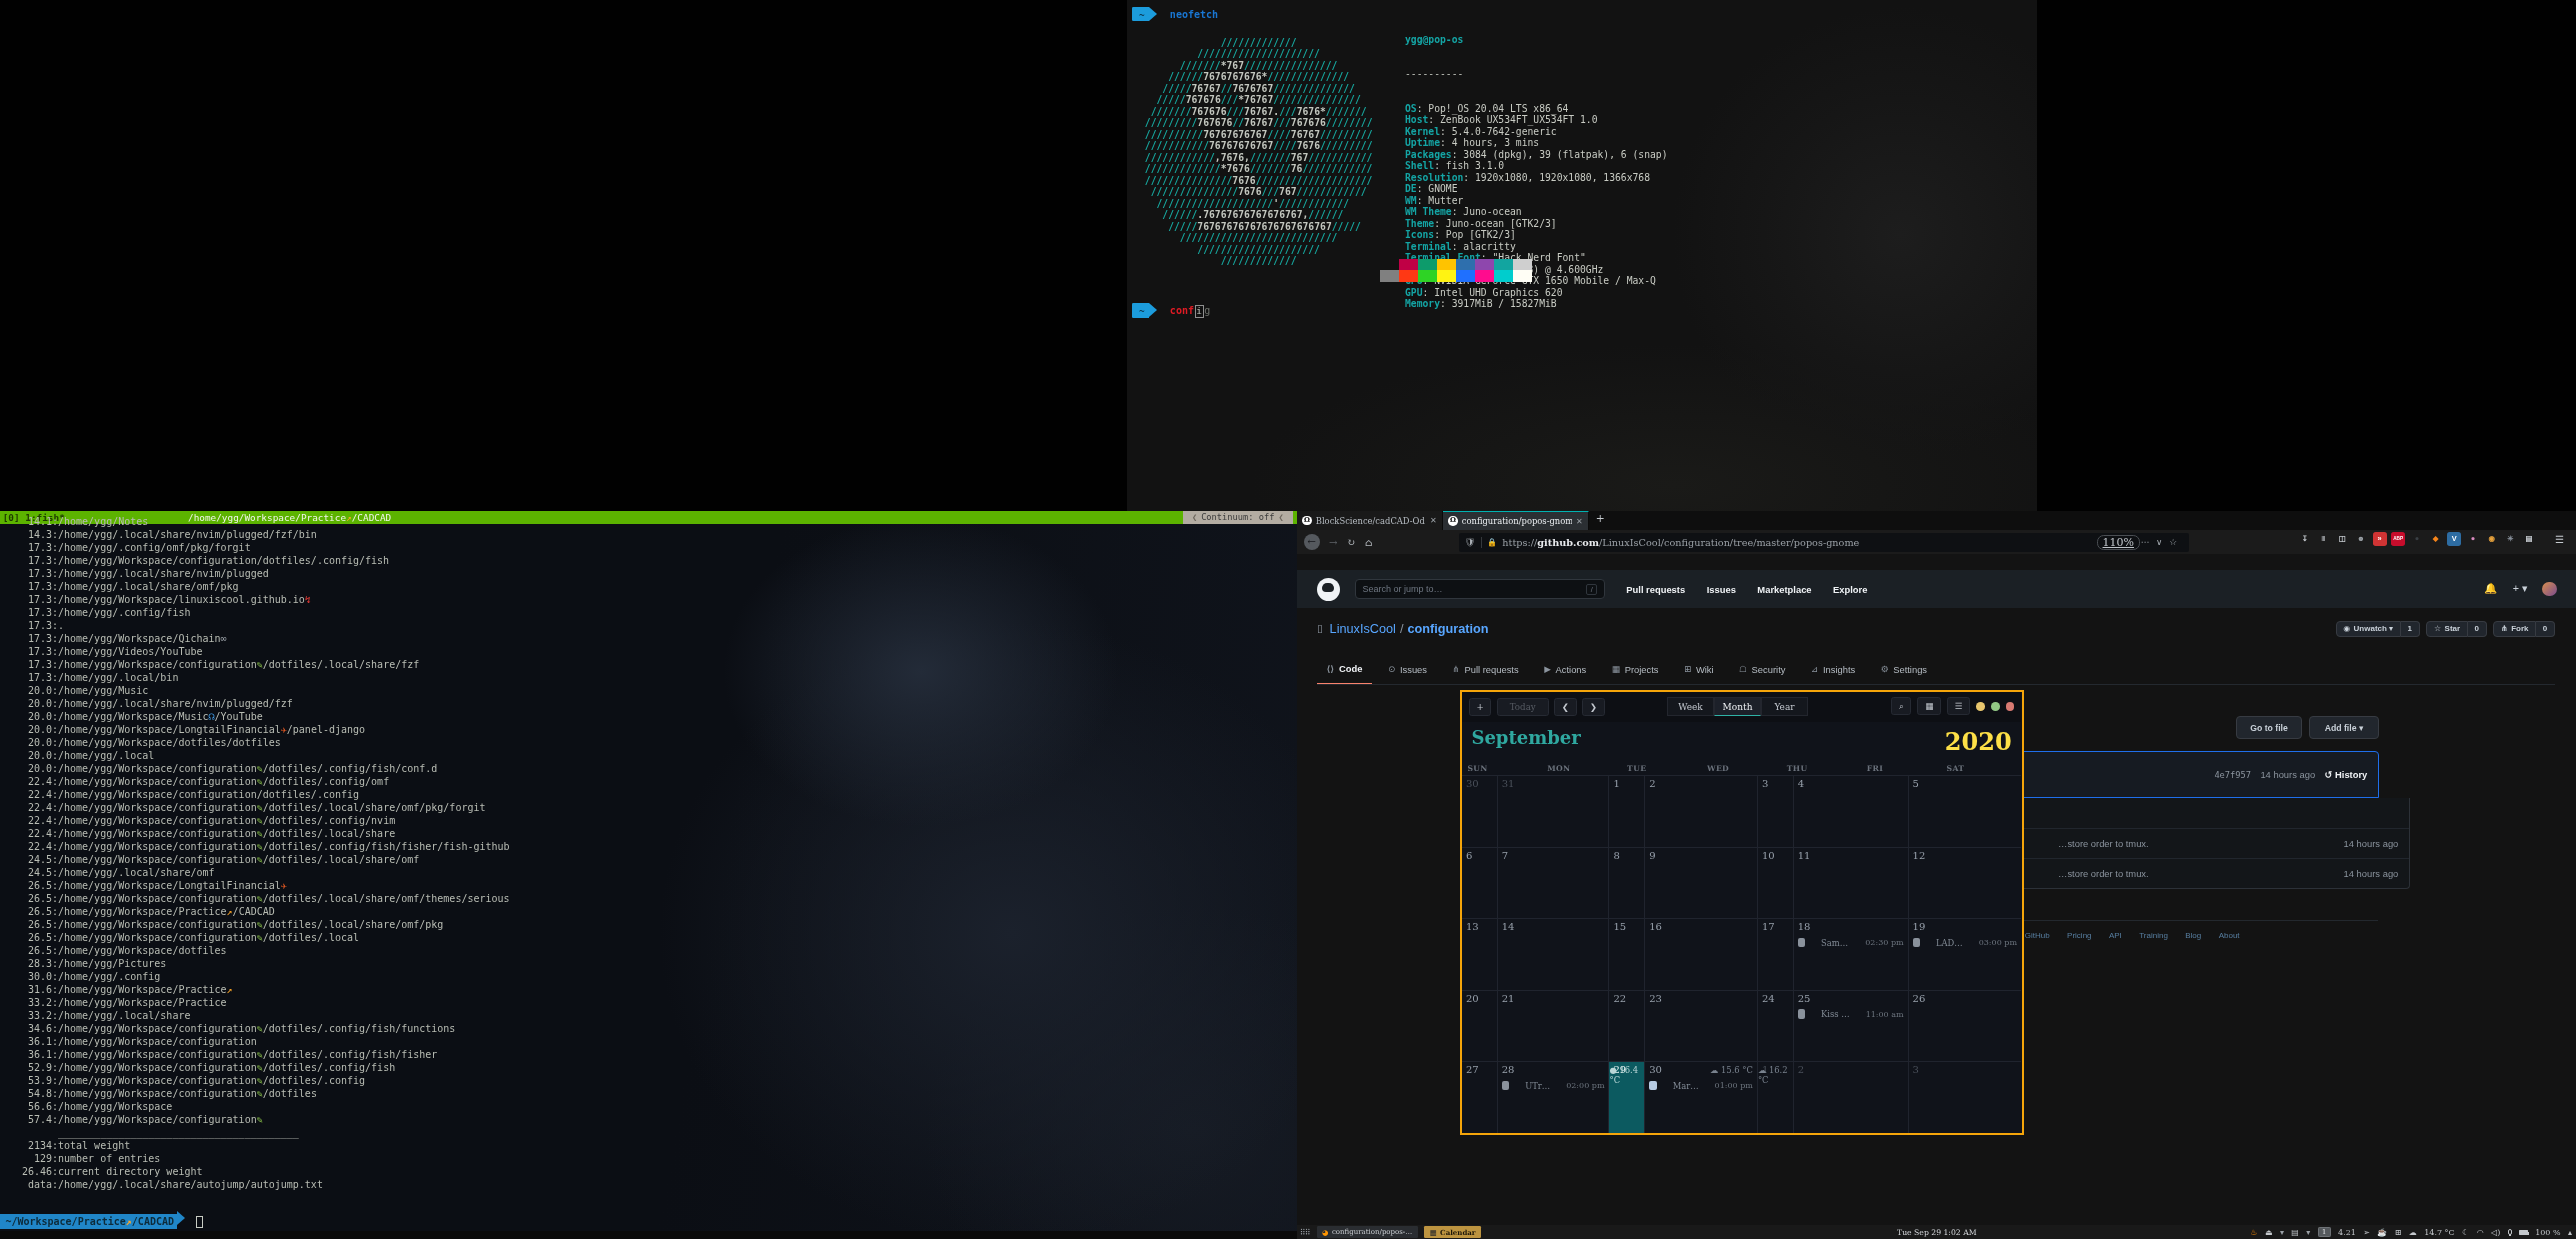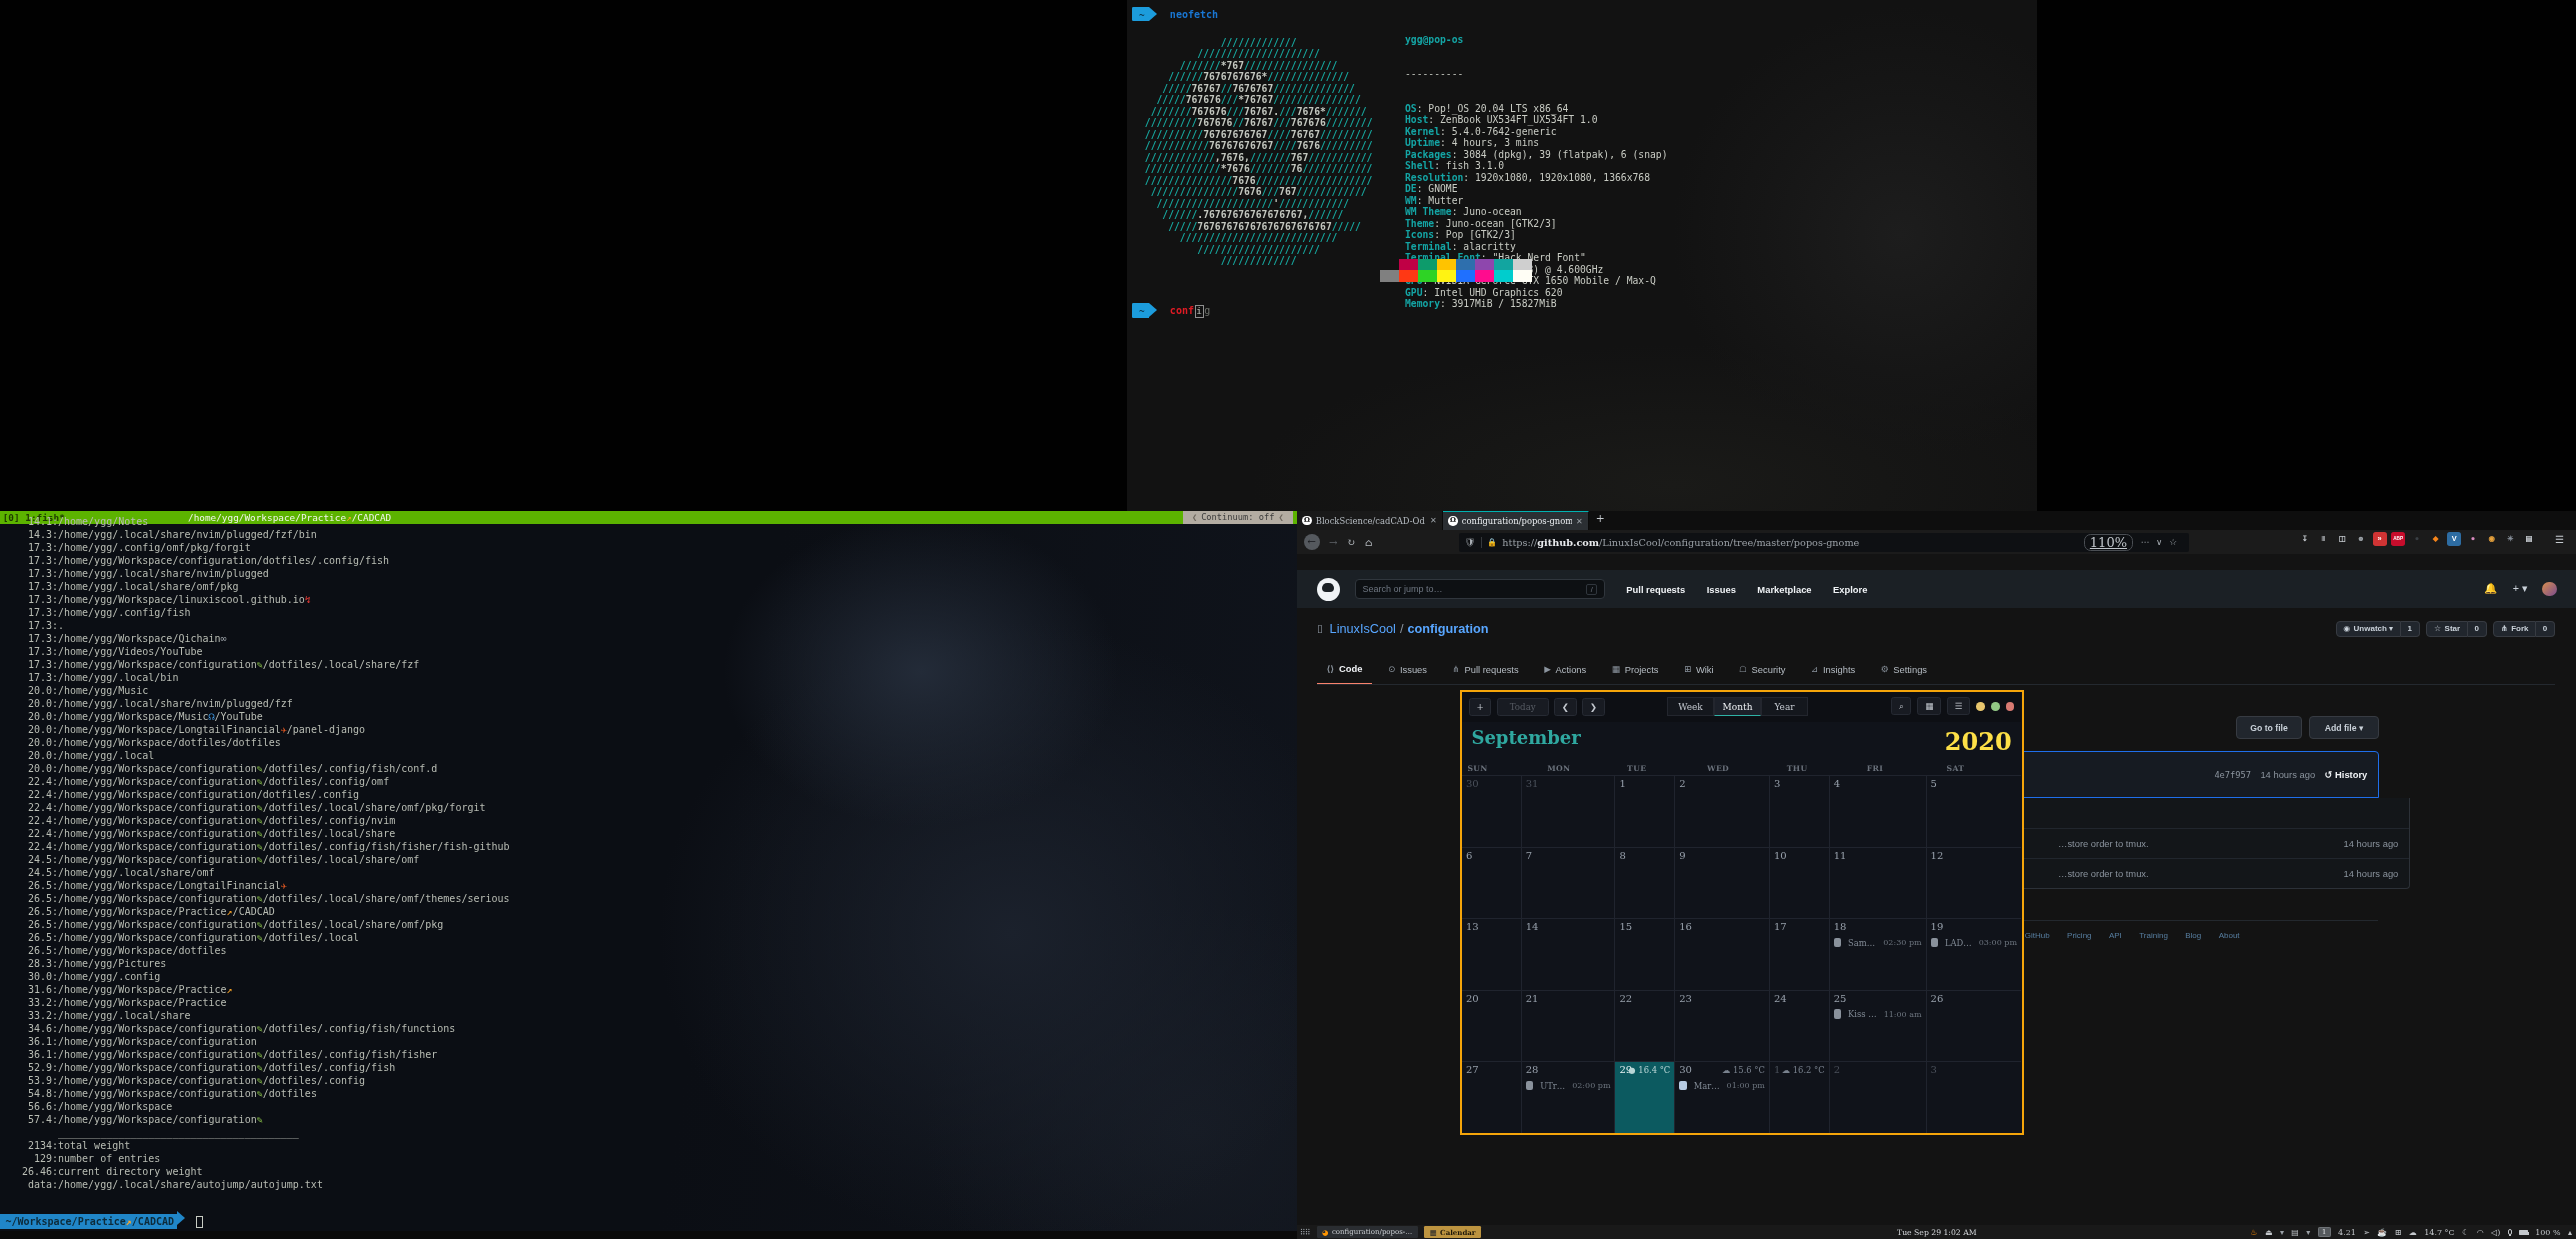"110%" .zoom-pill { font-size: 13px -> 11px; margin-right: 8px -> 1px }
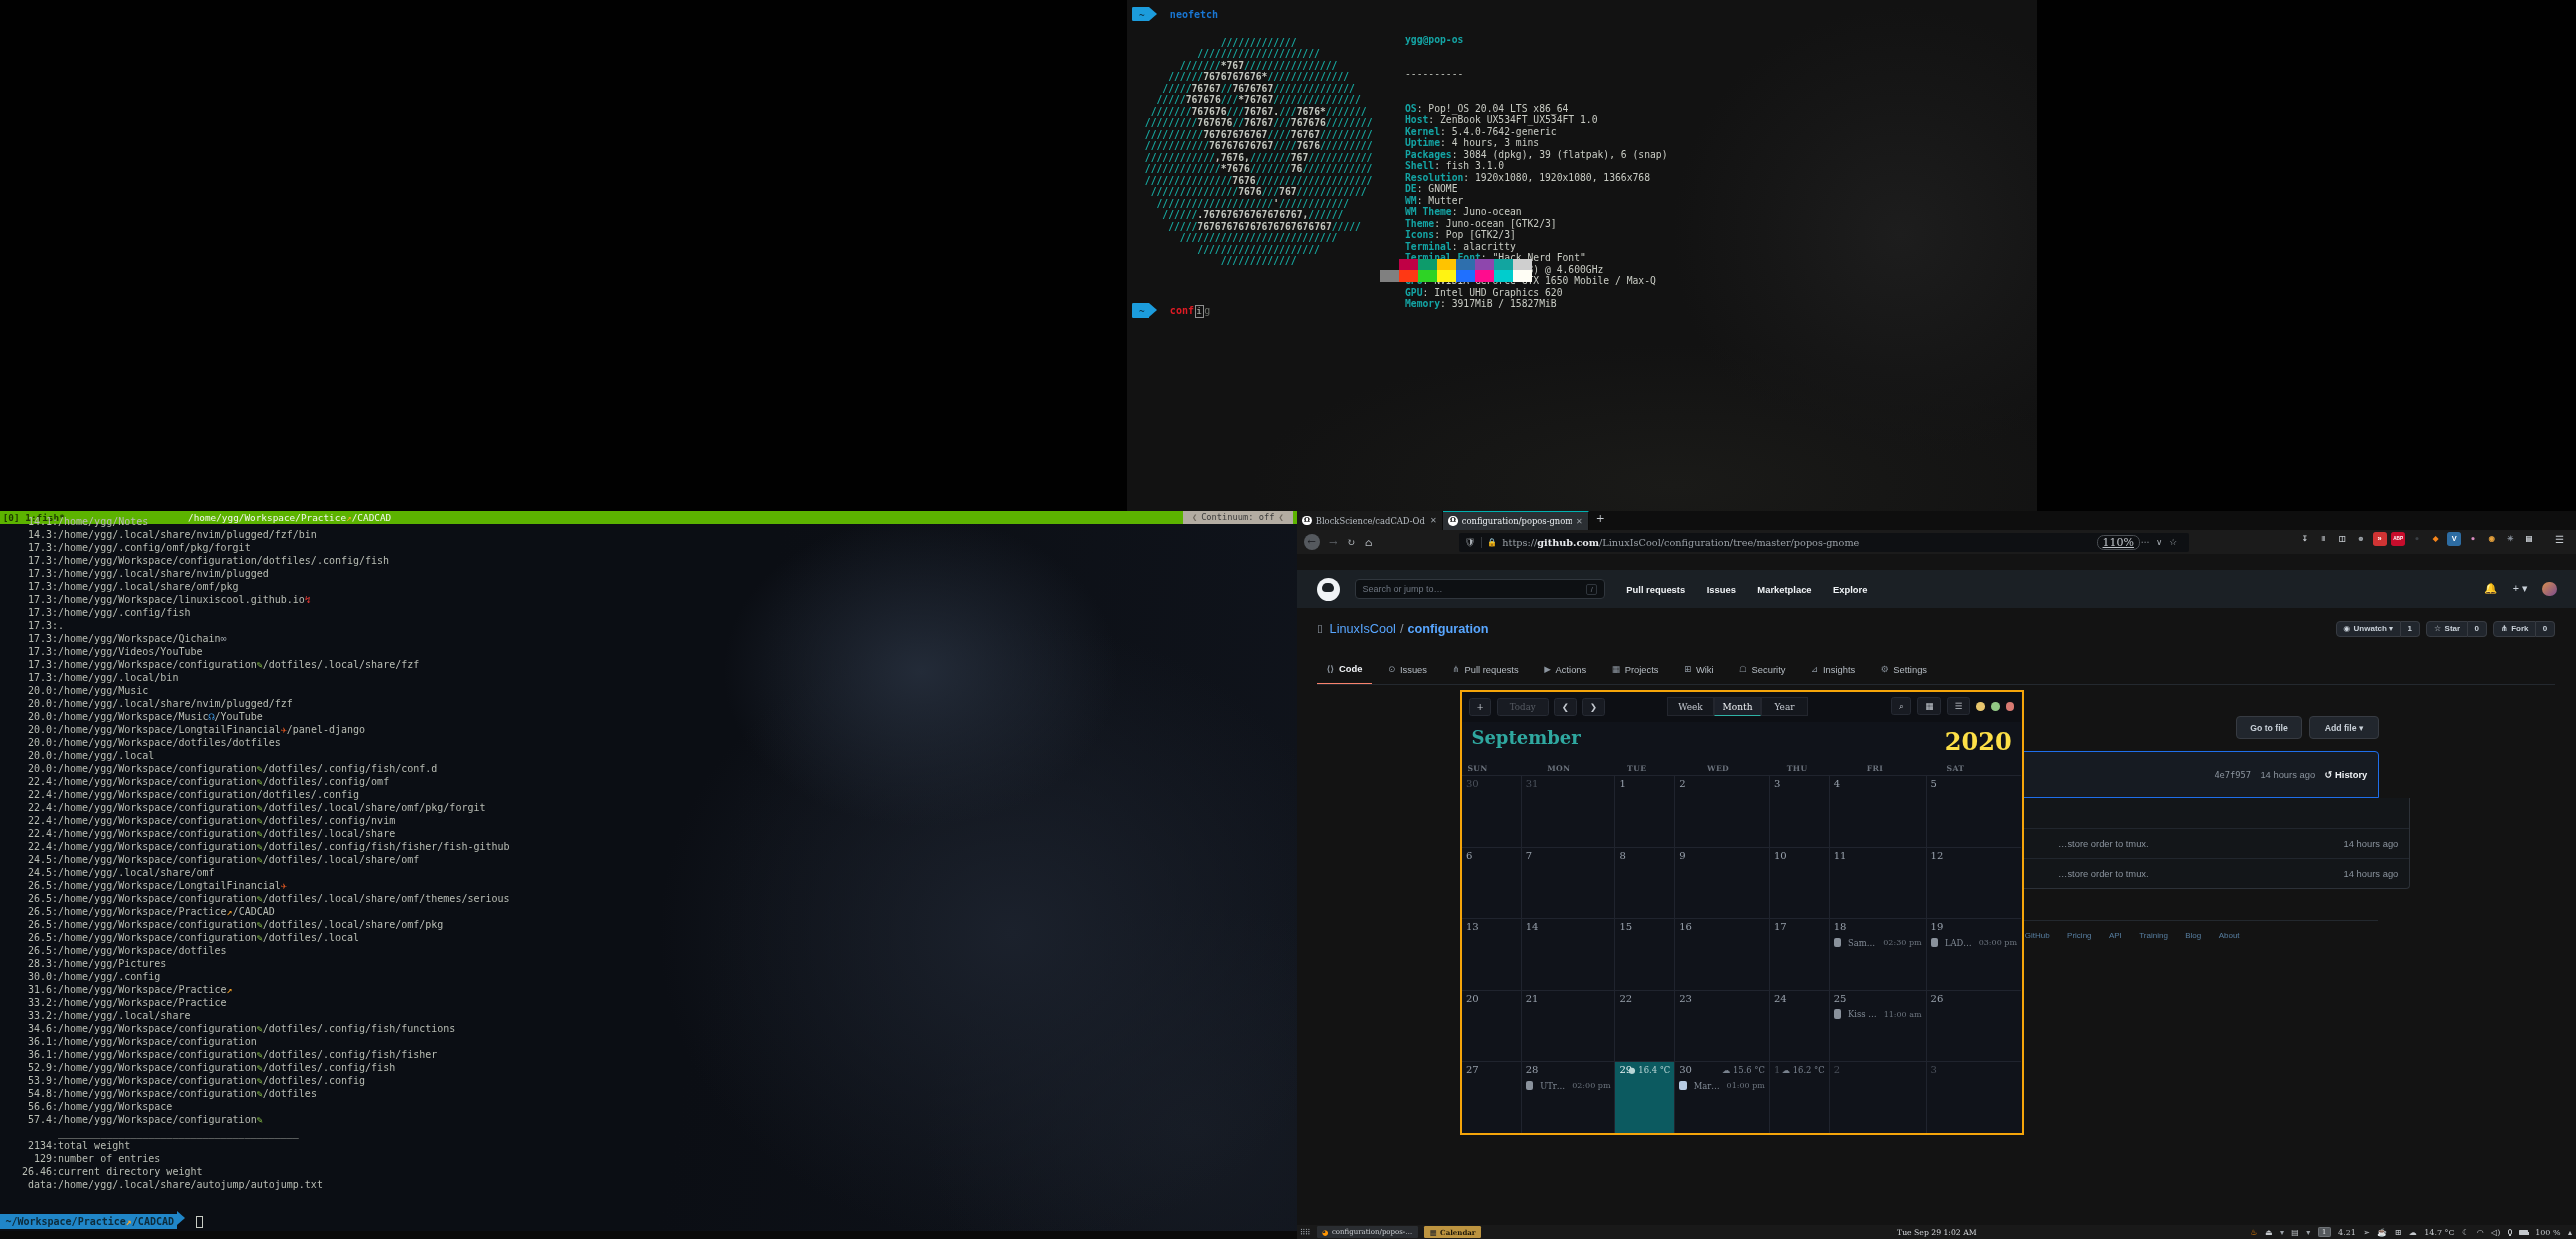"Sam…" .cal-ev { gap: 7px -> 16px }
